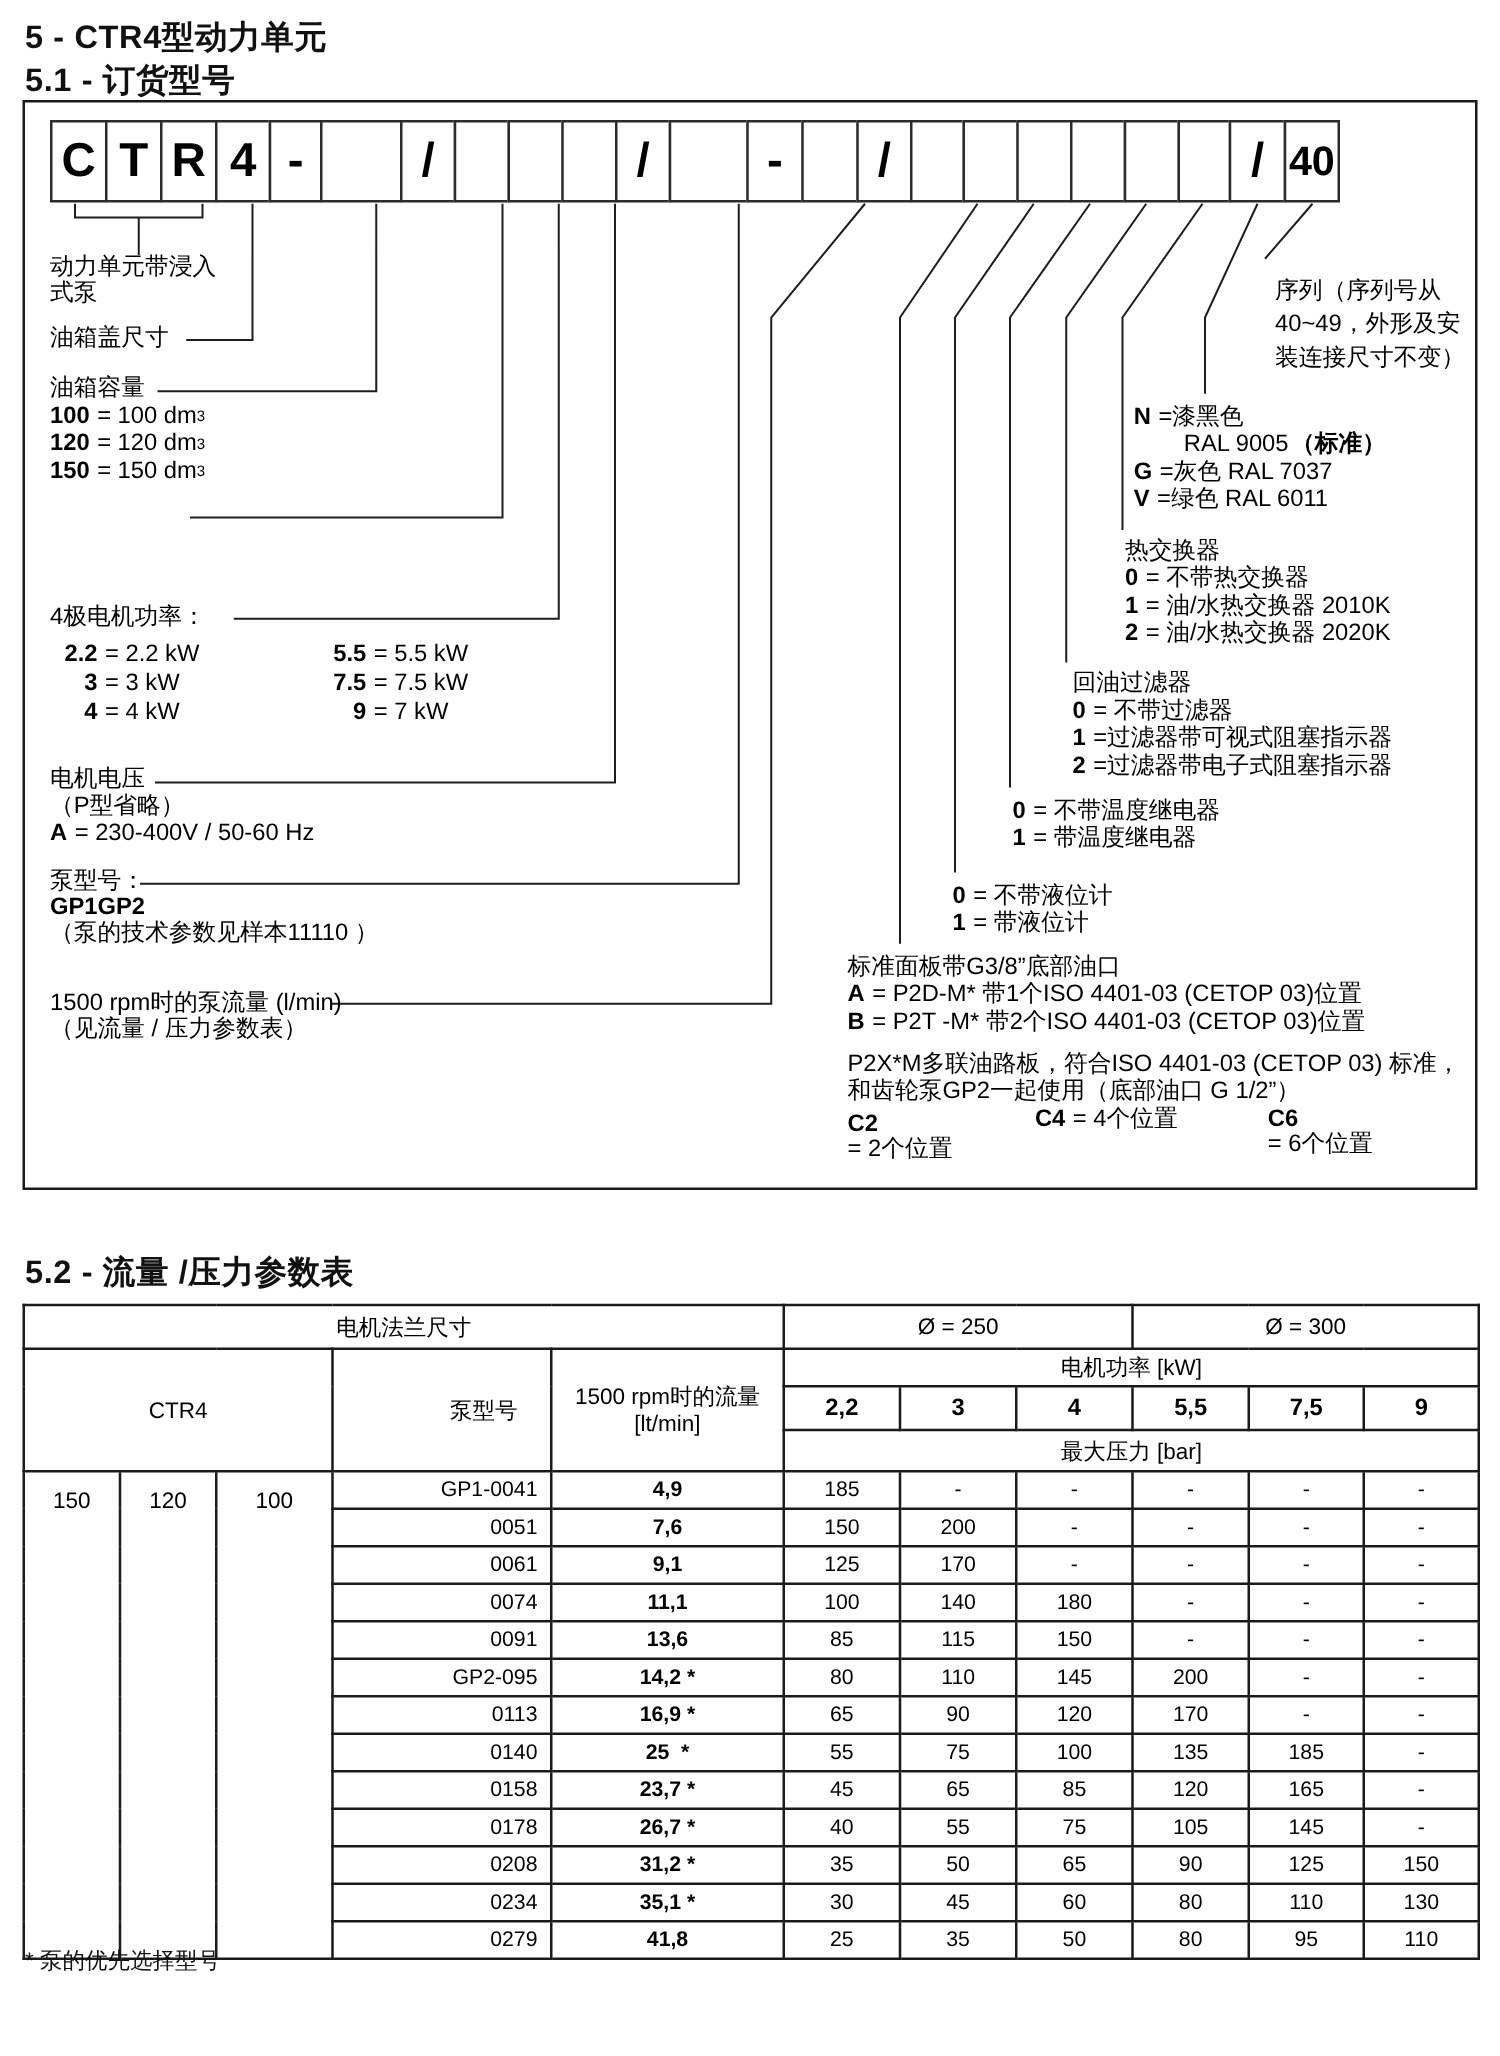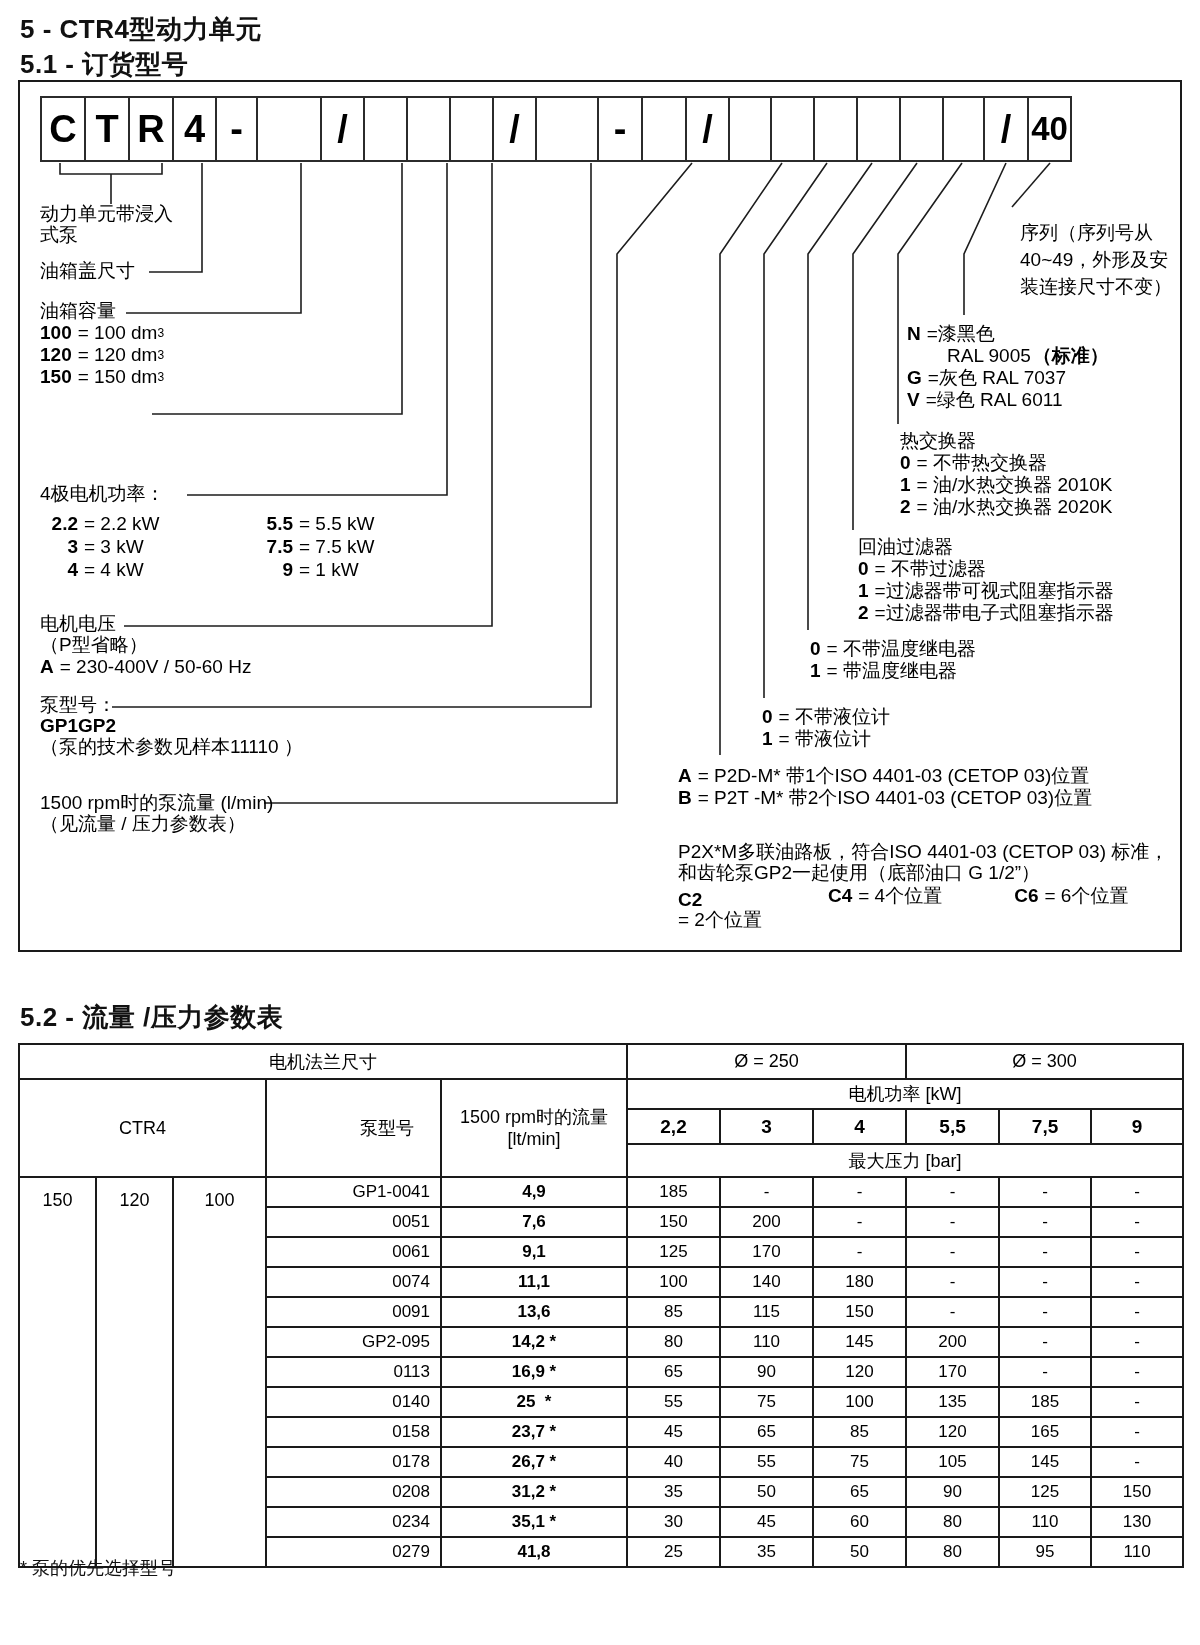"= 1 kW" span { text: 1 -> 7 }
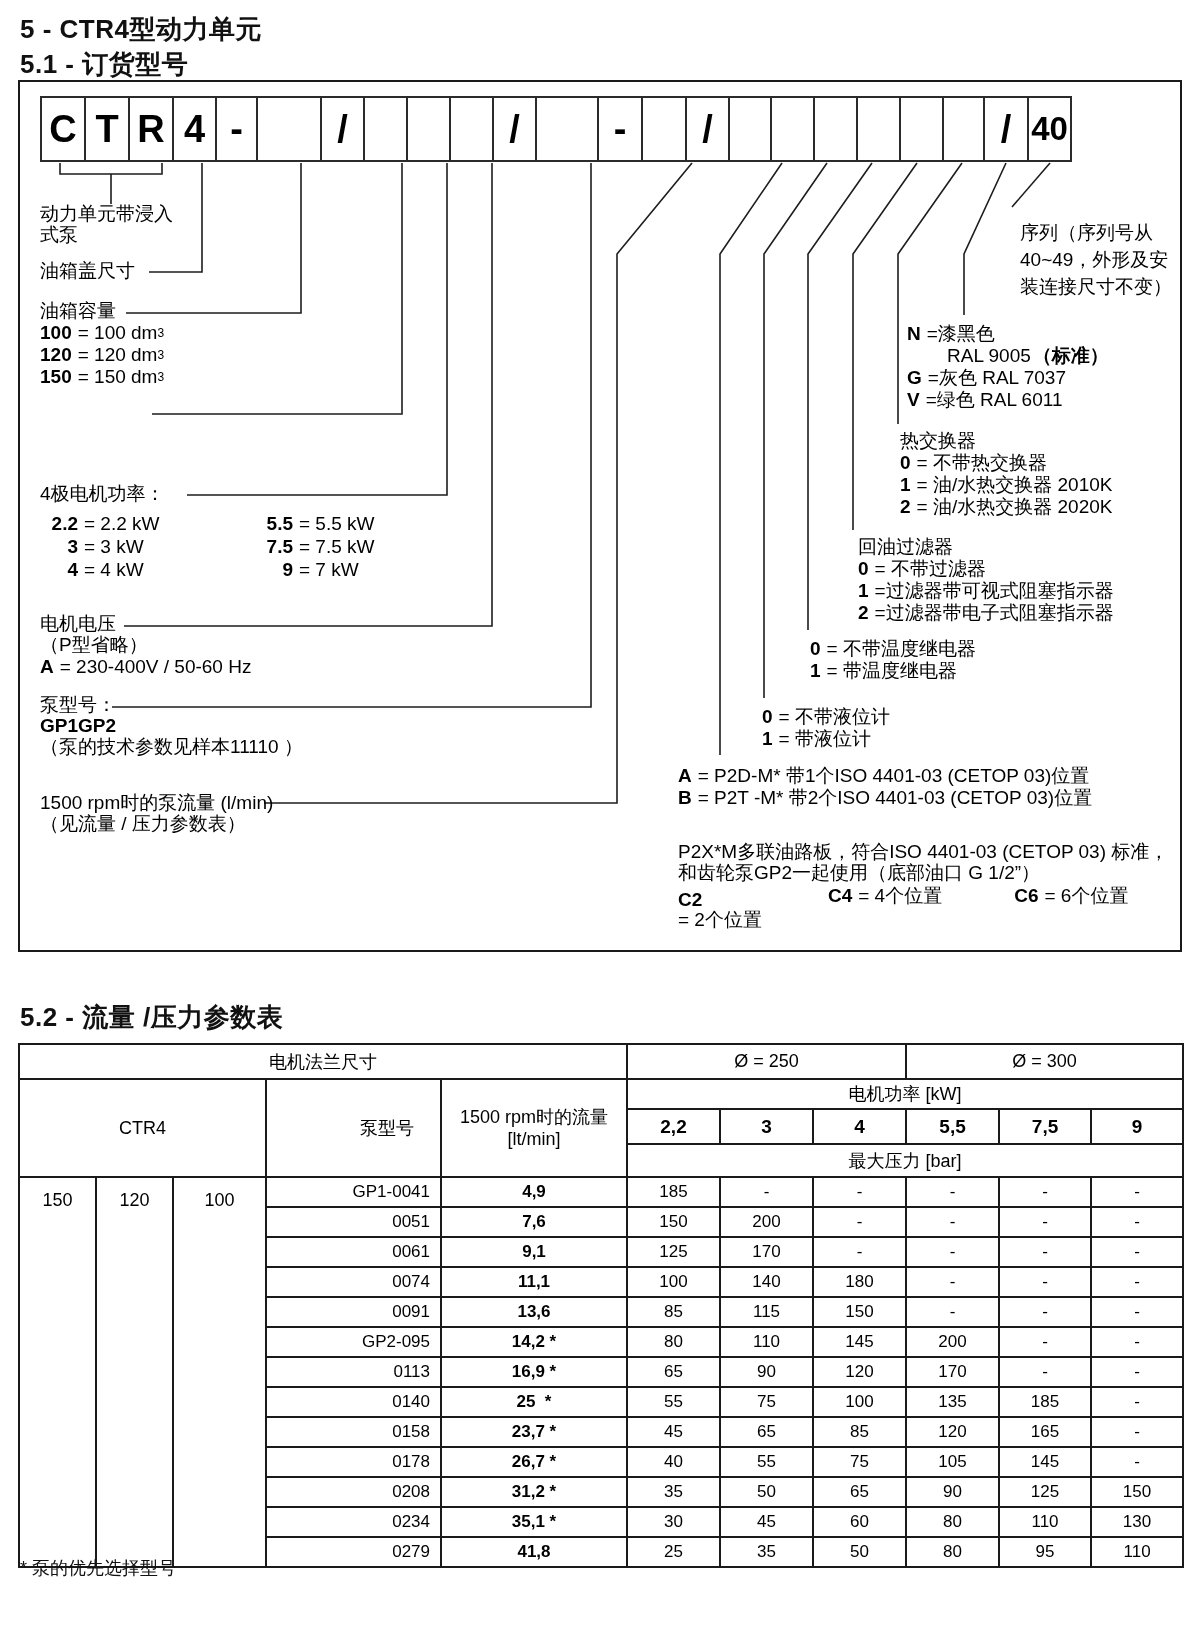"标准面板带G3/8”底部油口" div.ln { html: none -> <div>标准面板带G3/8”底部油口</div> }
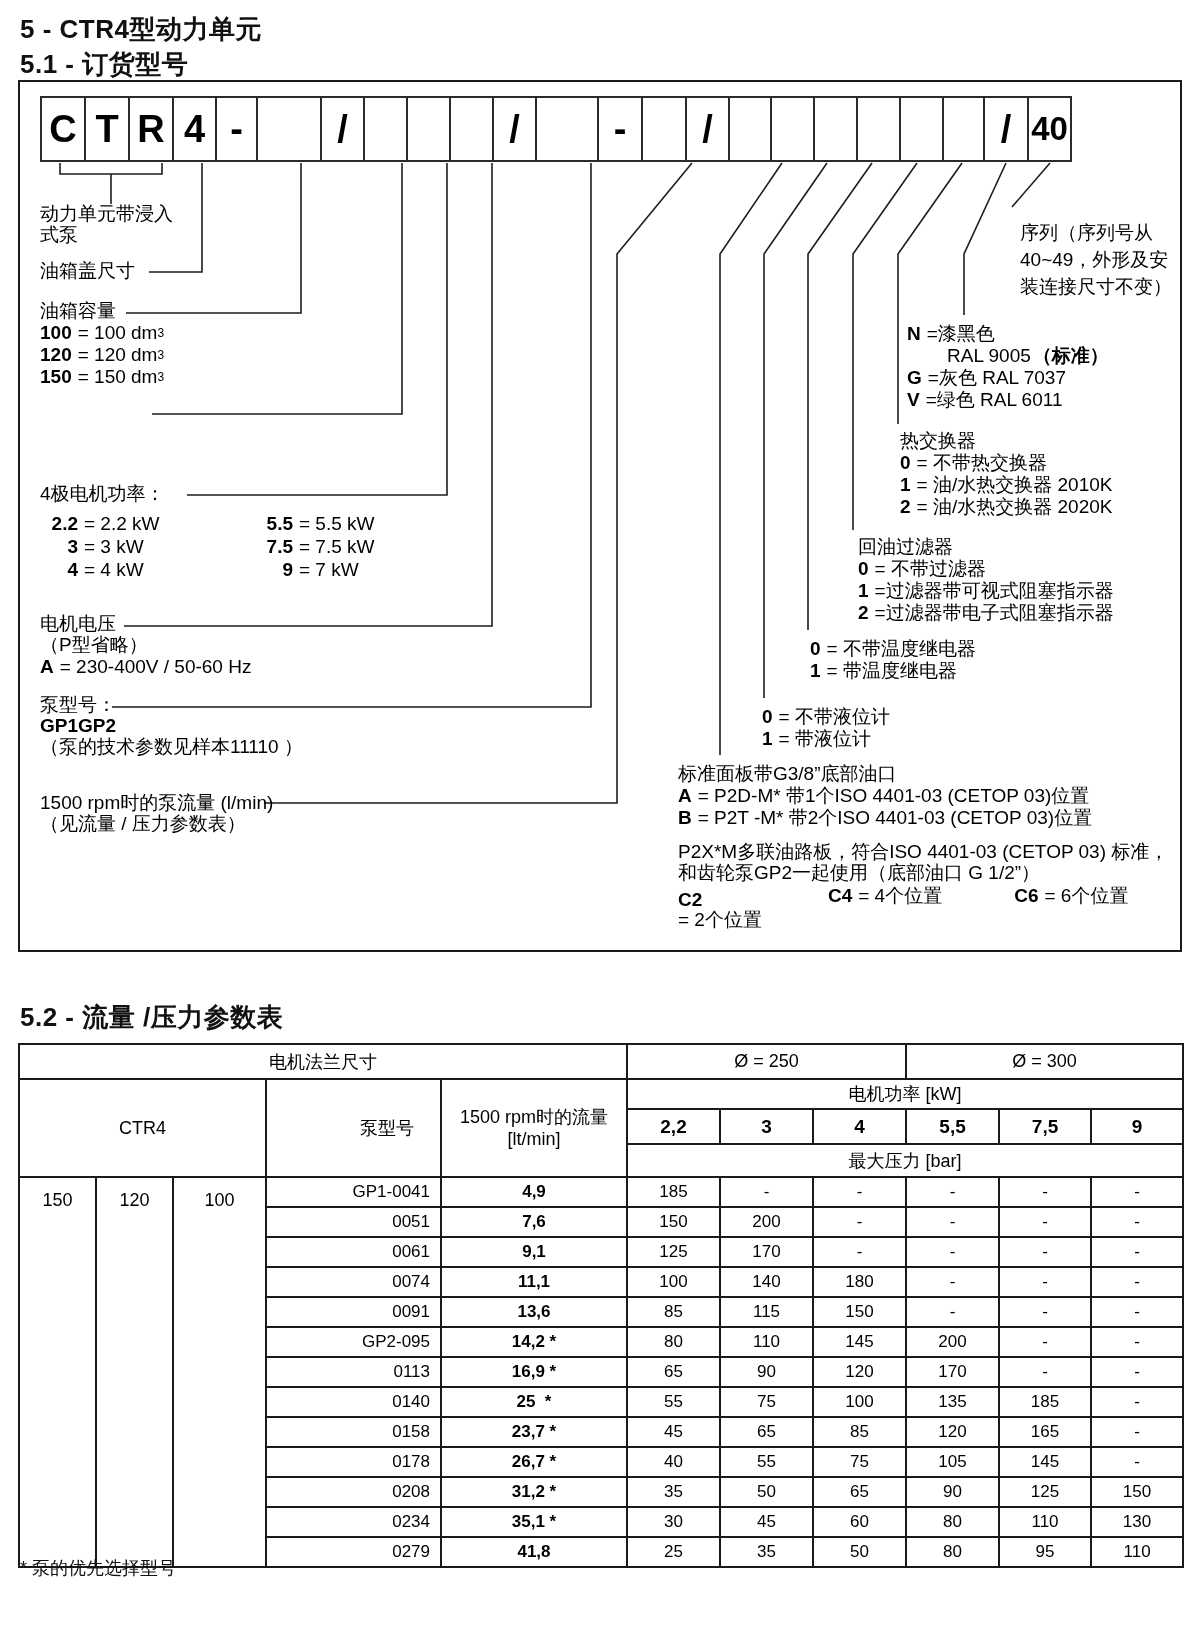"C6" div.opt { flex-direction: none -> column }
